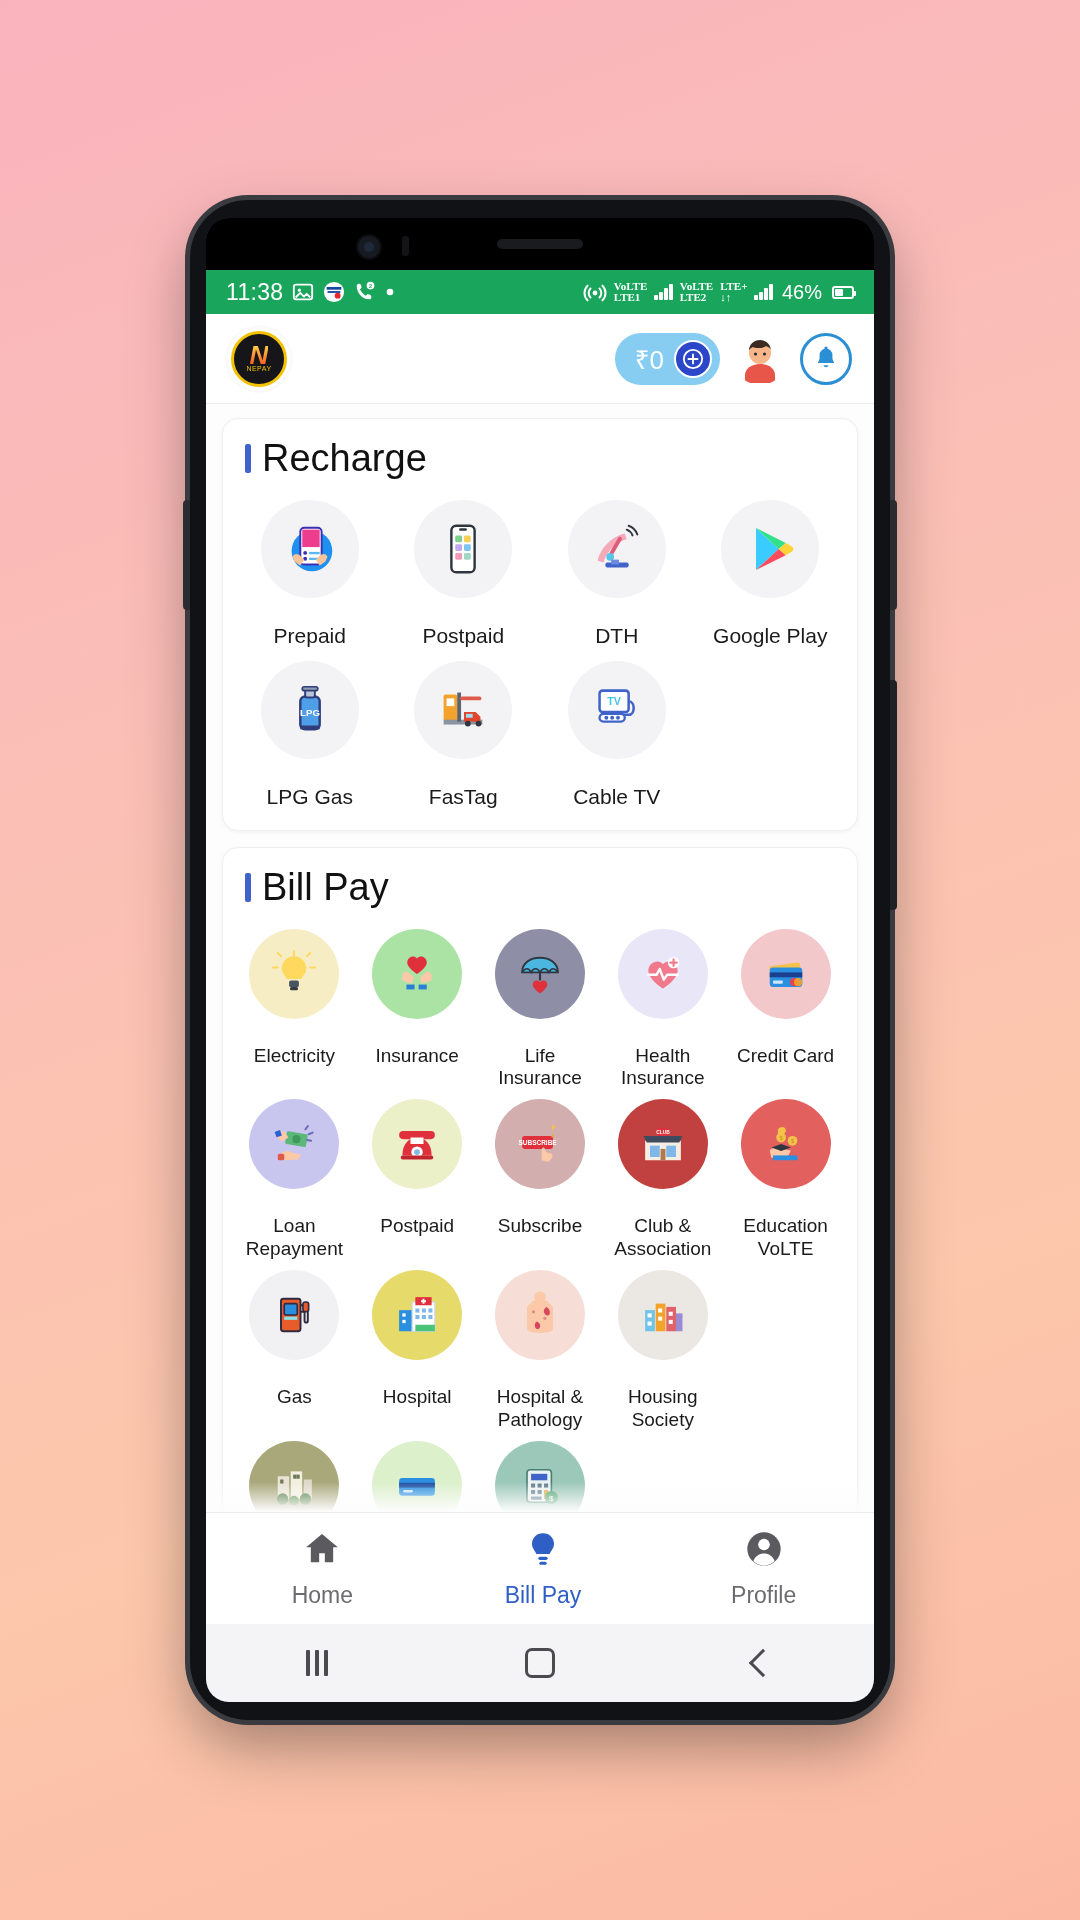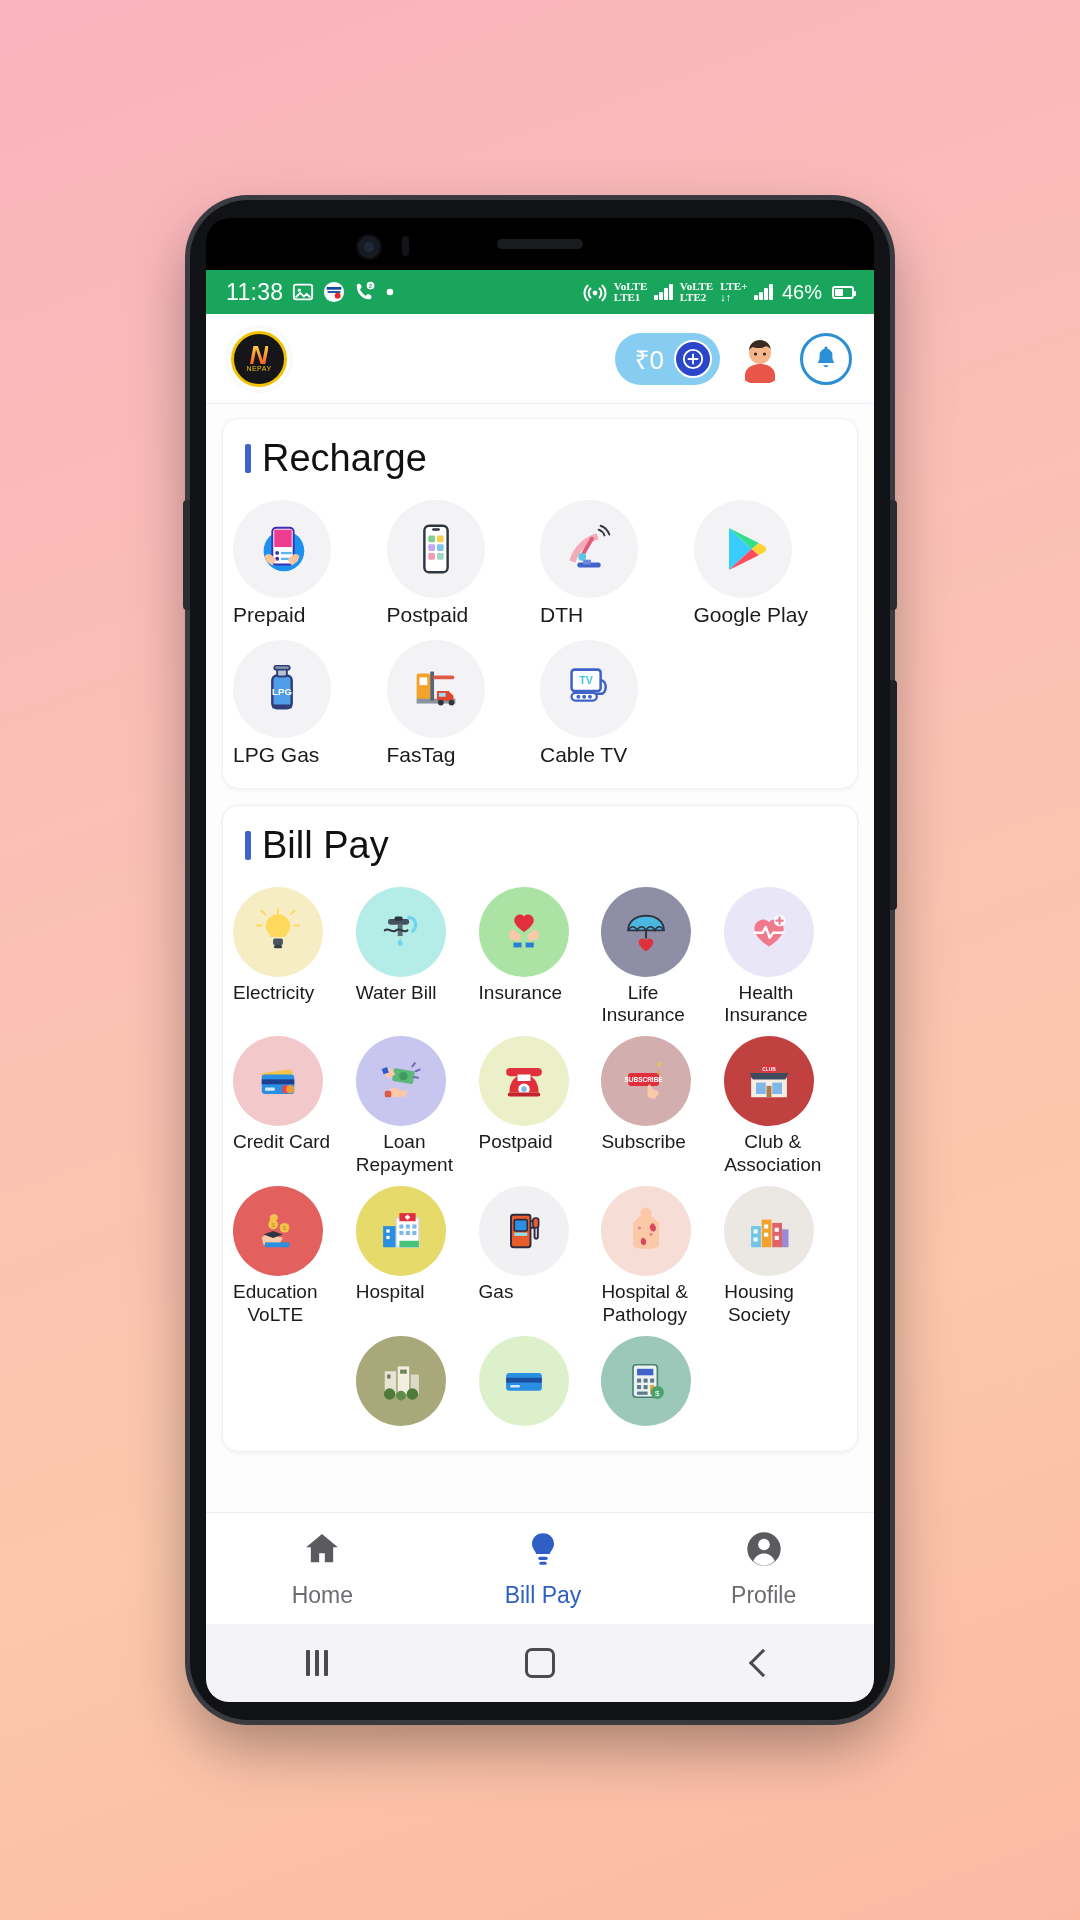"Prepaid" .tile { align-items: flex-start -> center; gap: 5px -> 26px }
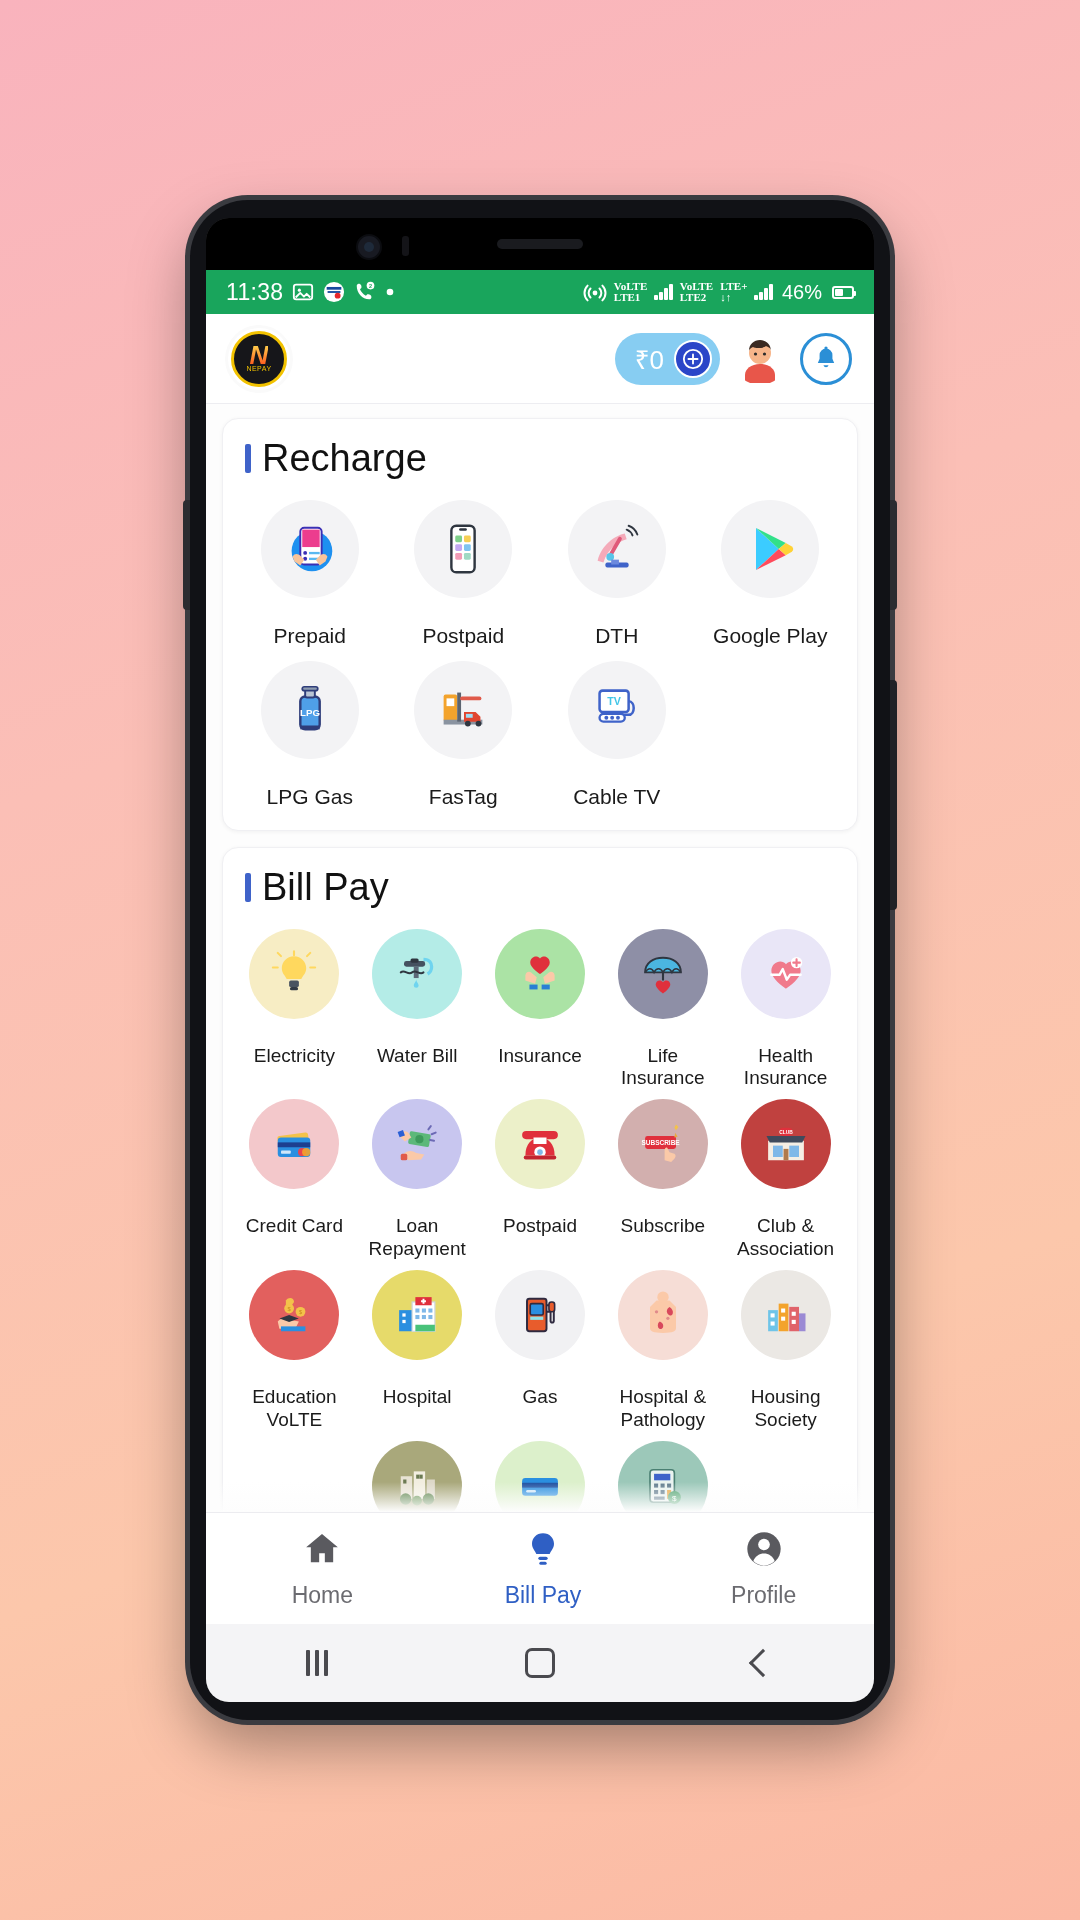"Water Bill" div.tile { html: <div> <div> <svg> <path></path> <rect></rect> <rect></rect> <rect></rect> <path></path> <path></path> </svg> </div> <span>Water Bill</span> </div> -> none }
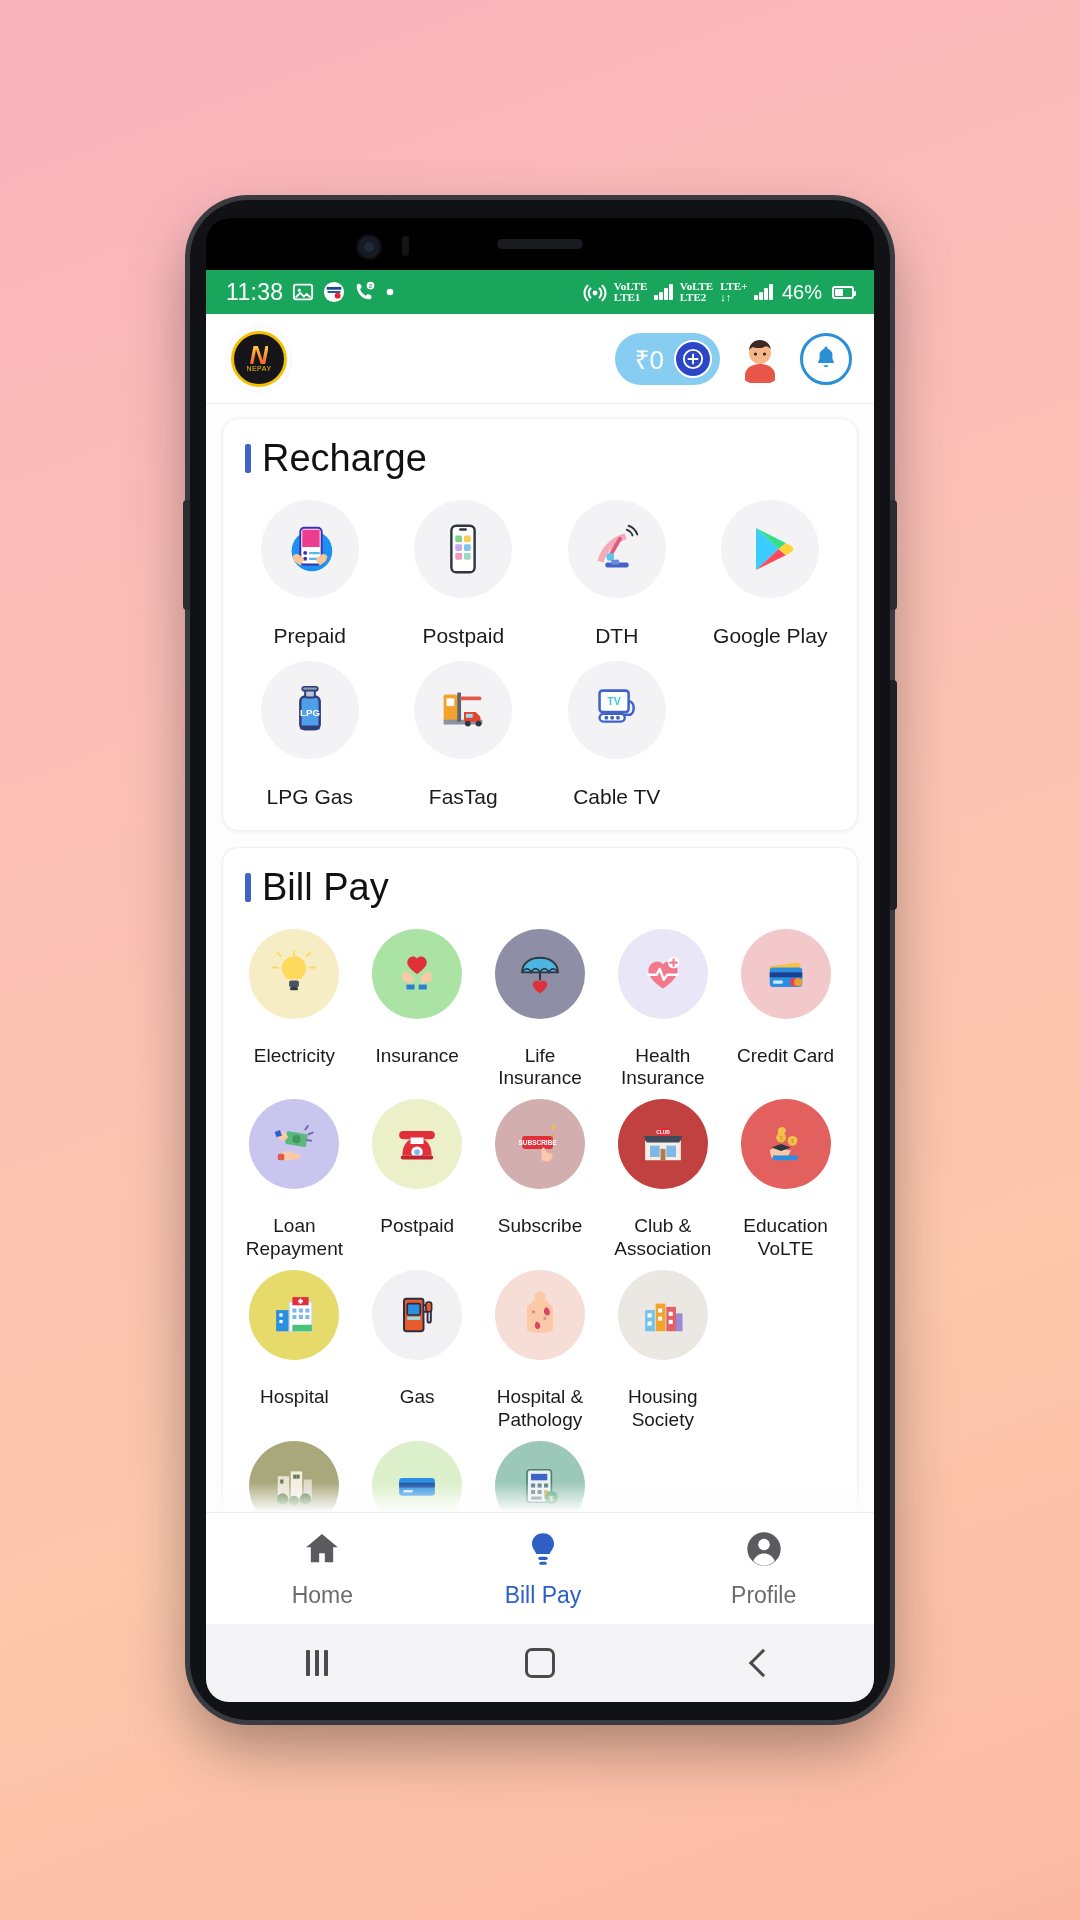"Hospital" div.tile { order: before "Gas" -> after "Gas" }
